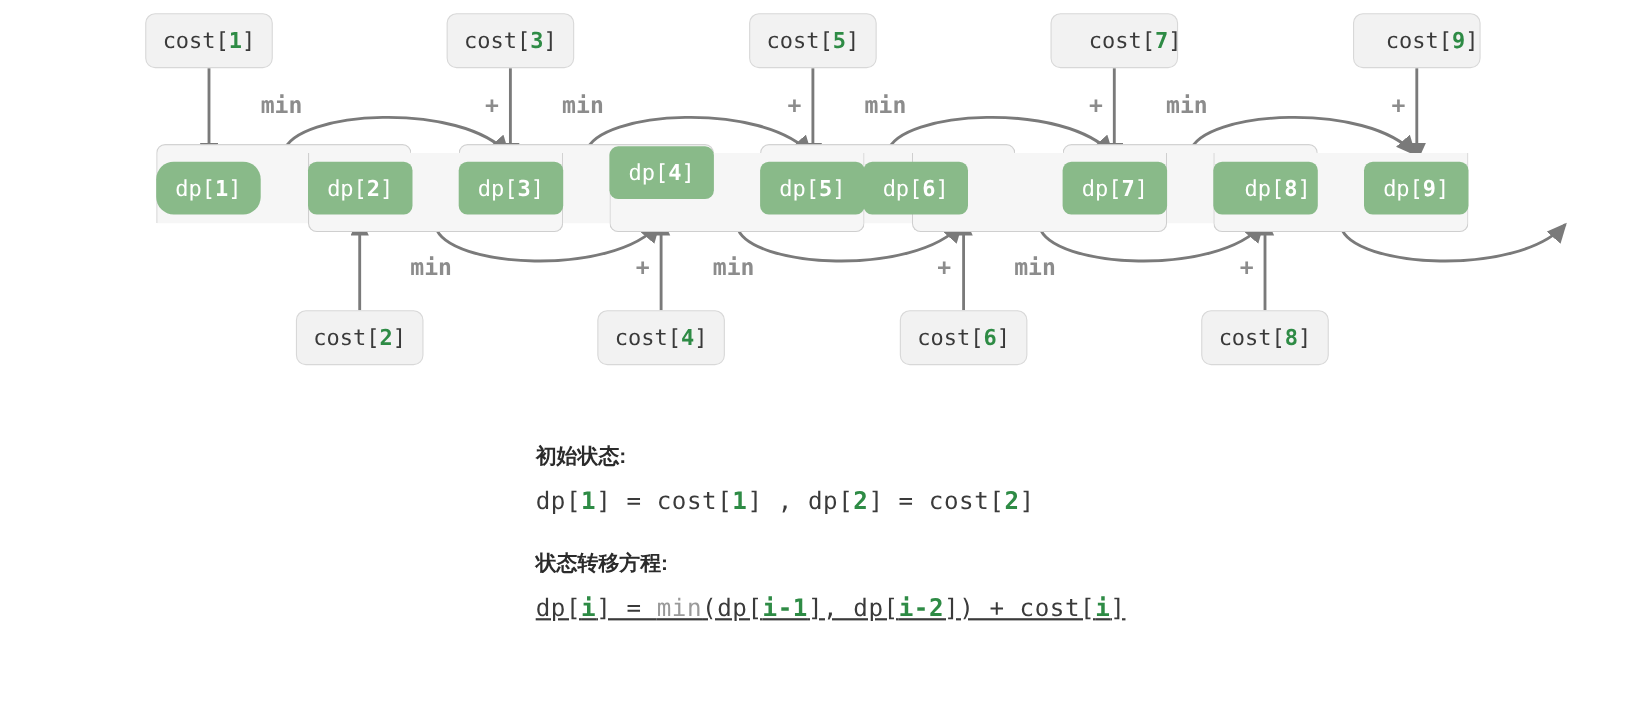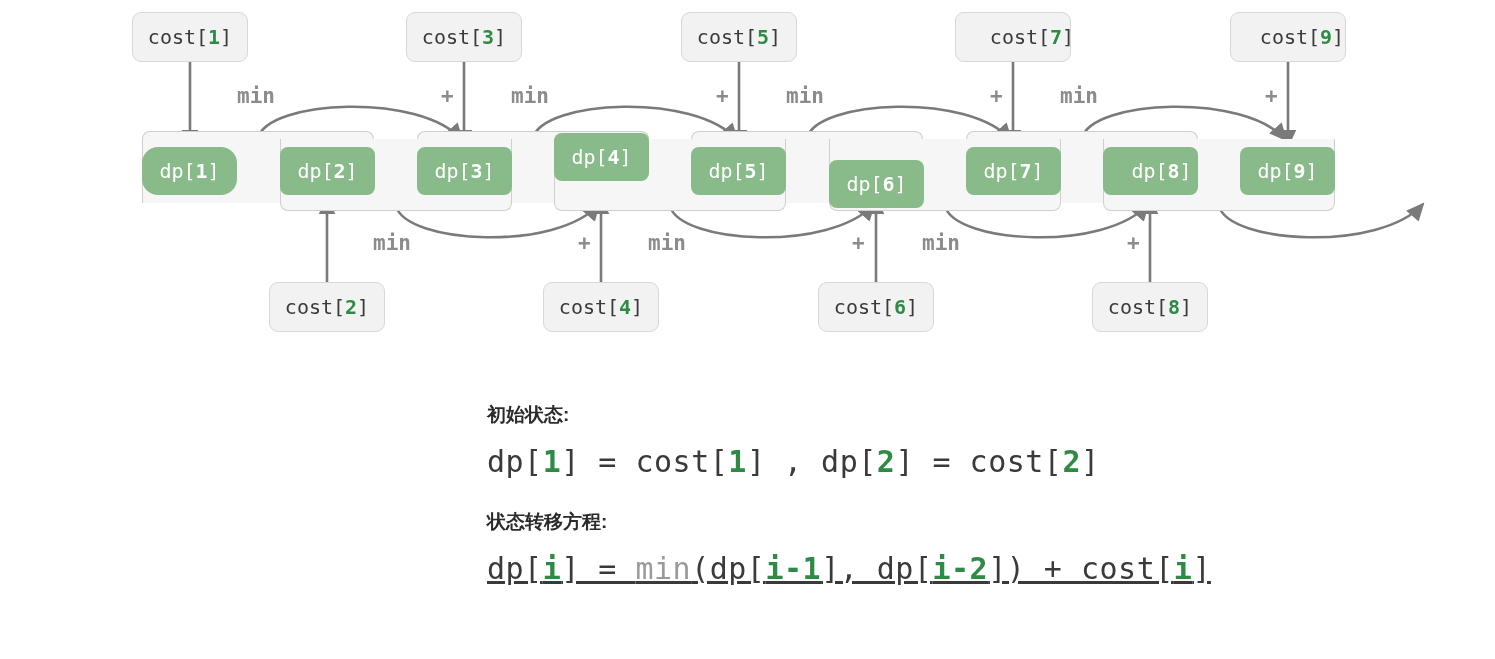"dp[6]" div.node { left: 829px -> 785px; margin-top: 13px -> none }
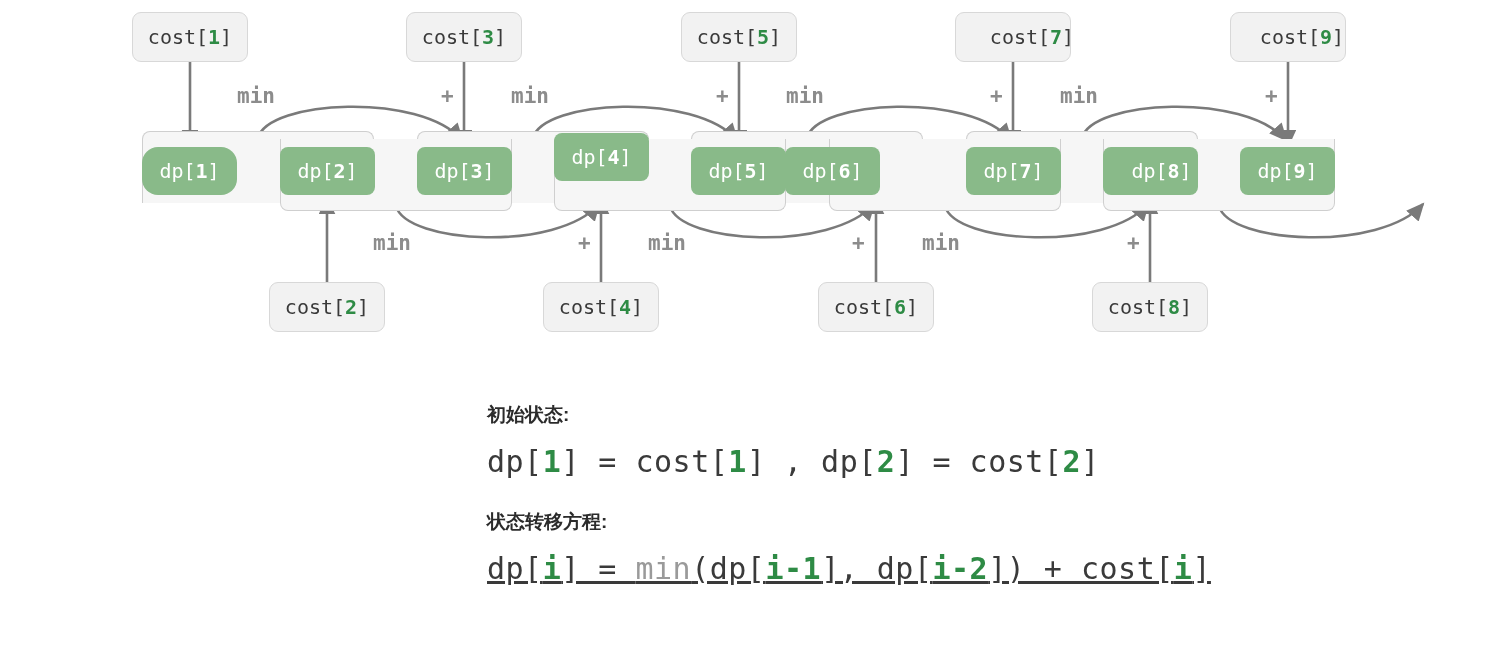"dp[1] = cost[1] , dp[2]" .f-expr { font-size: 30px -> 22px }
